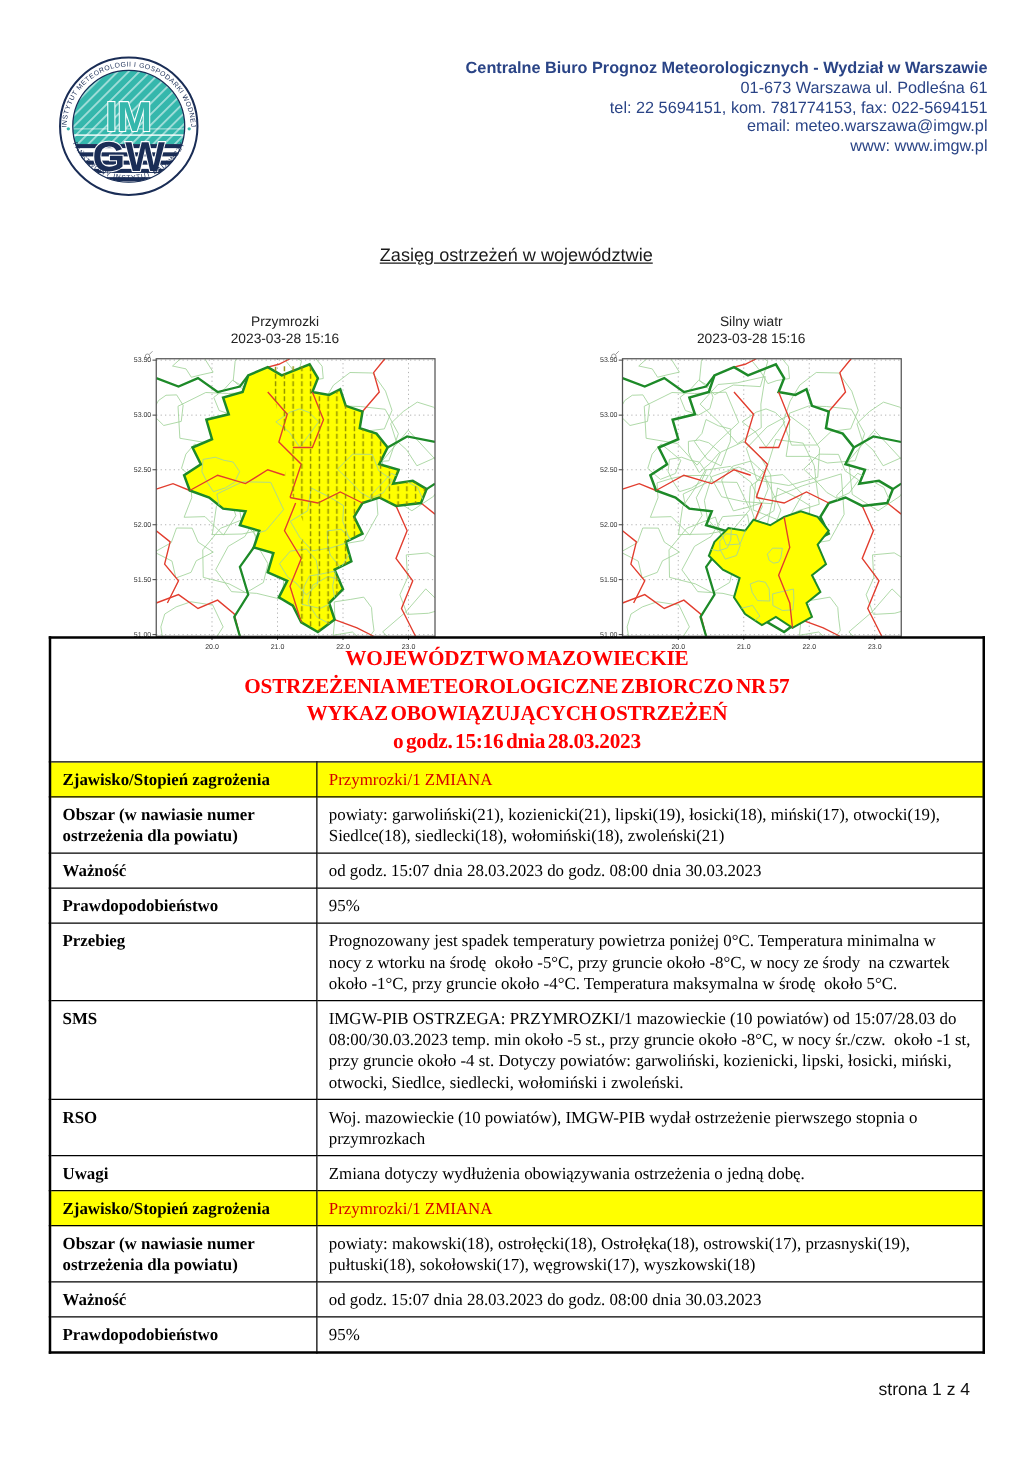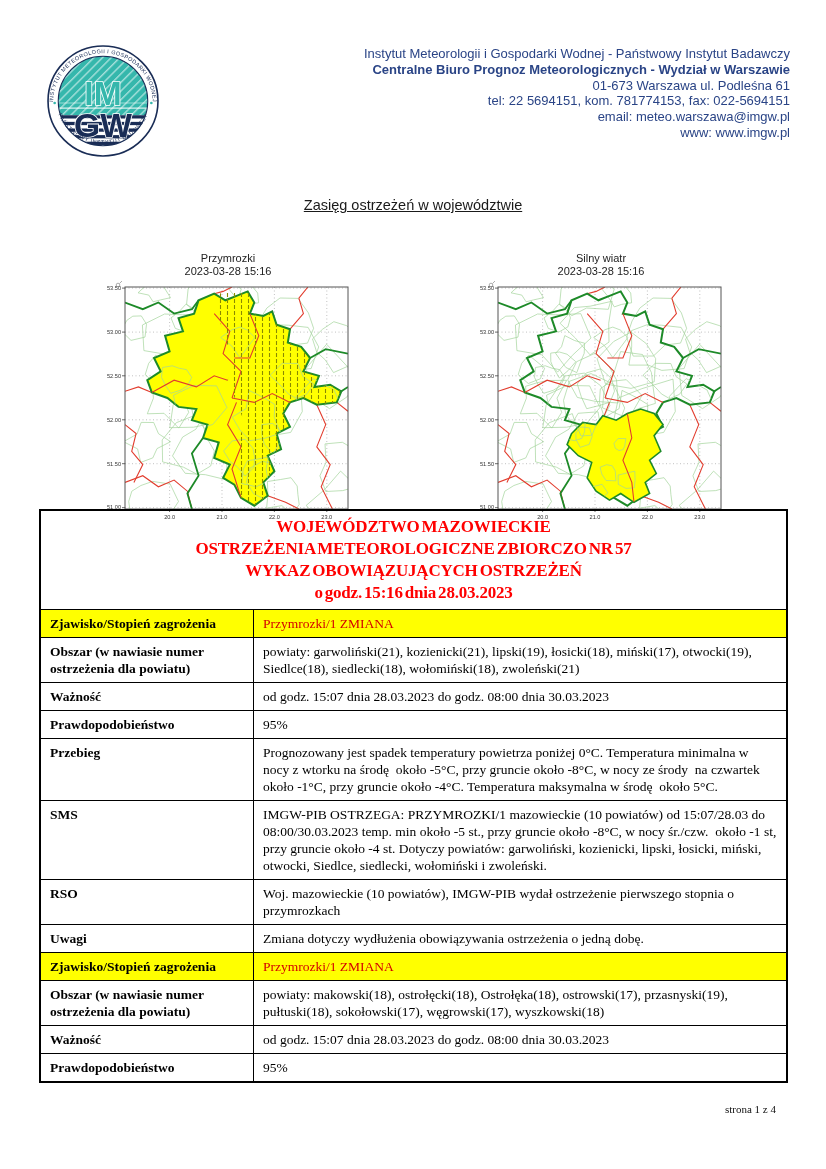"Instytut Meteorologii i Gospodarki Wodnej -" div { html: <div>Instytut Meteorologii i Gospodarki Wodnej - Państwowy Instytut Badawczy</div> -> none }
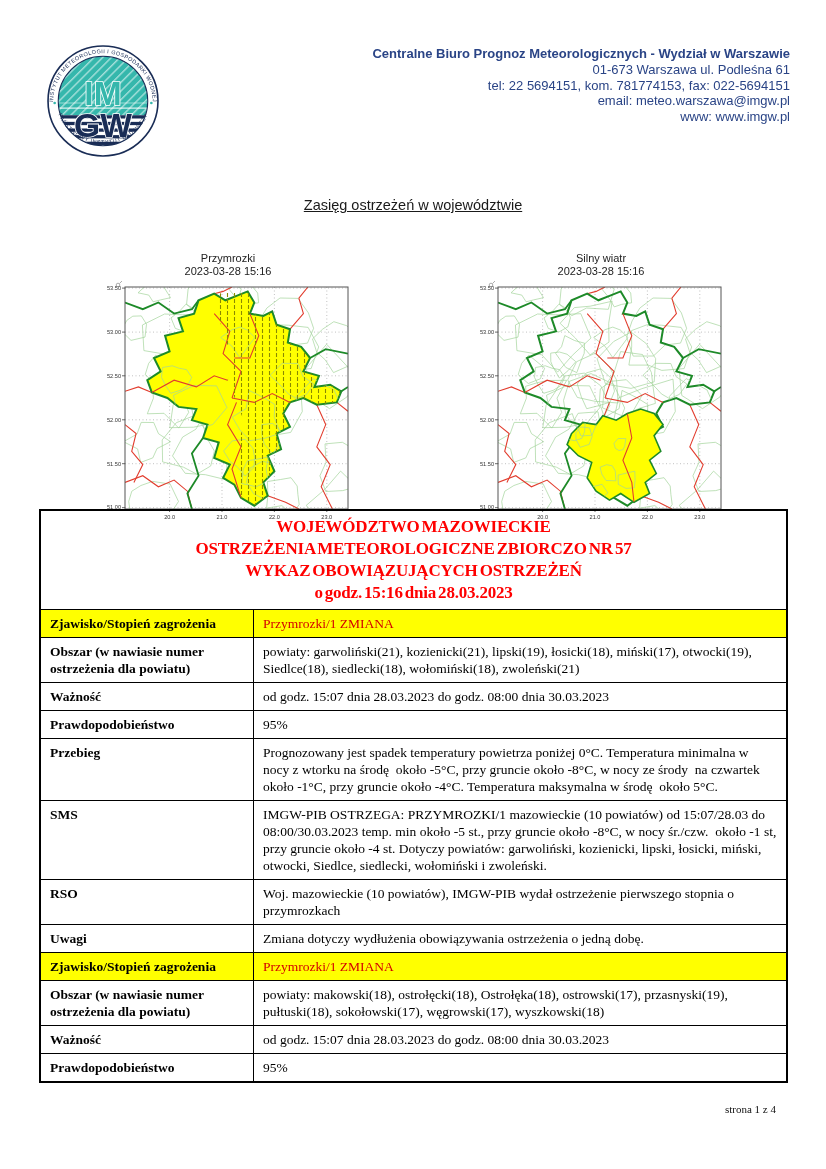"strona 1 z 4" .footer { font-family: Liberation Serif, serif -> none; font-size: 11px -> 14px }
